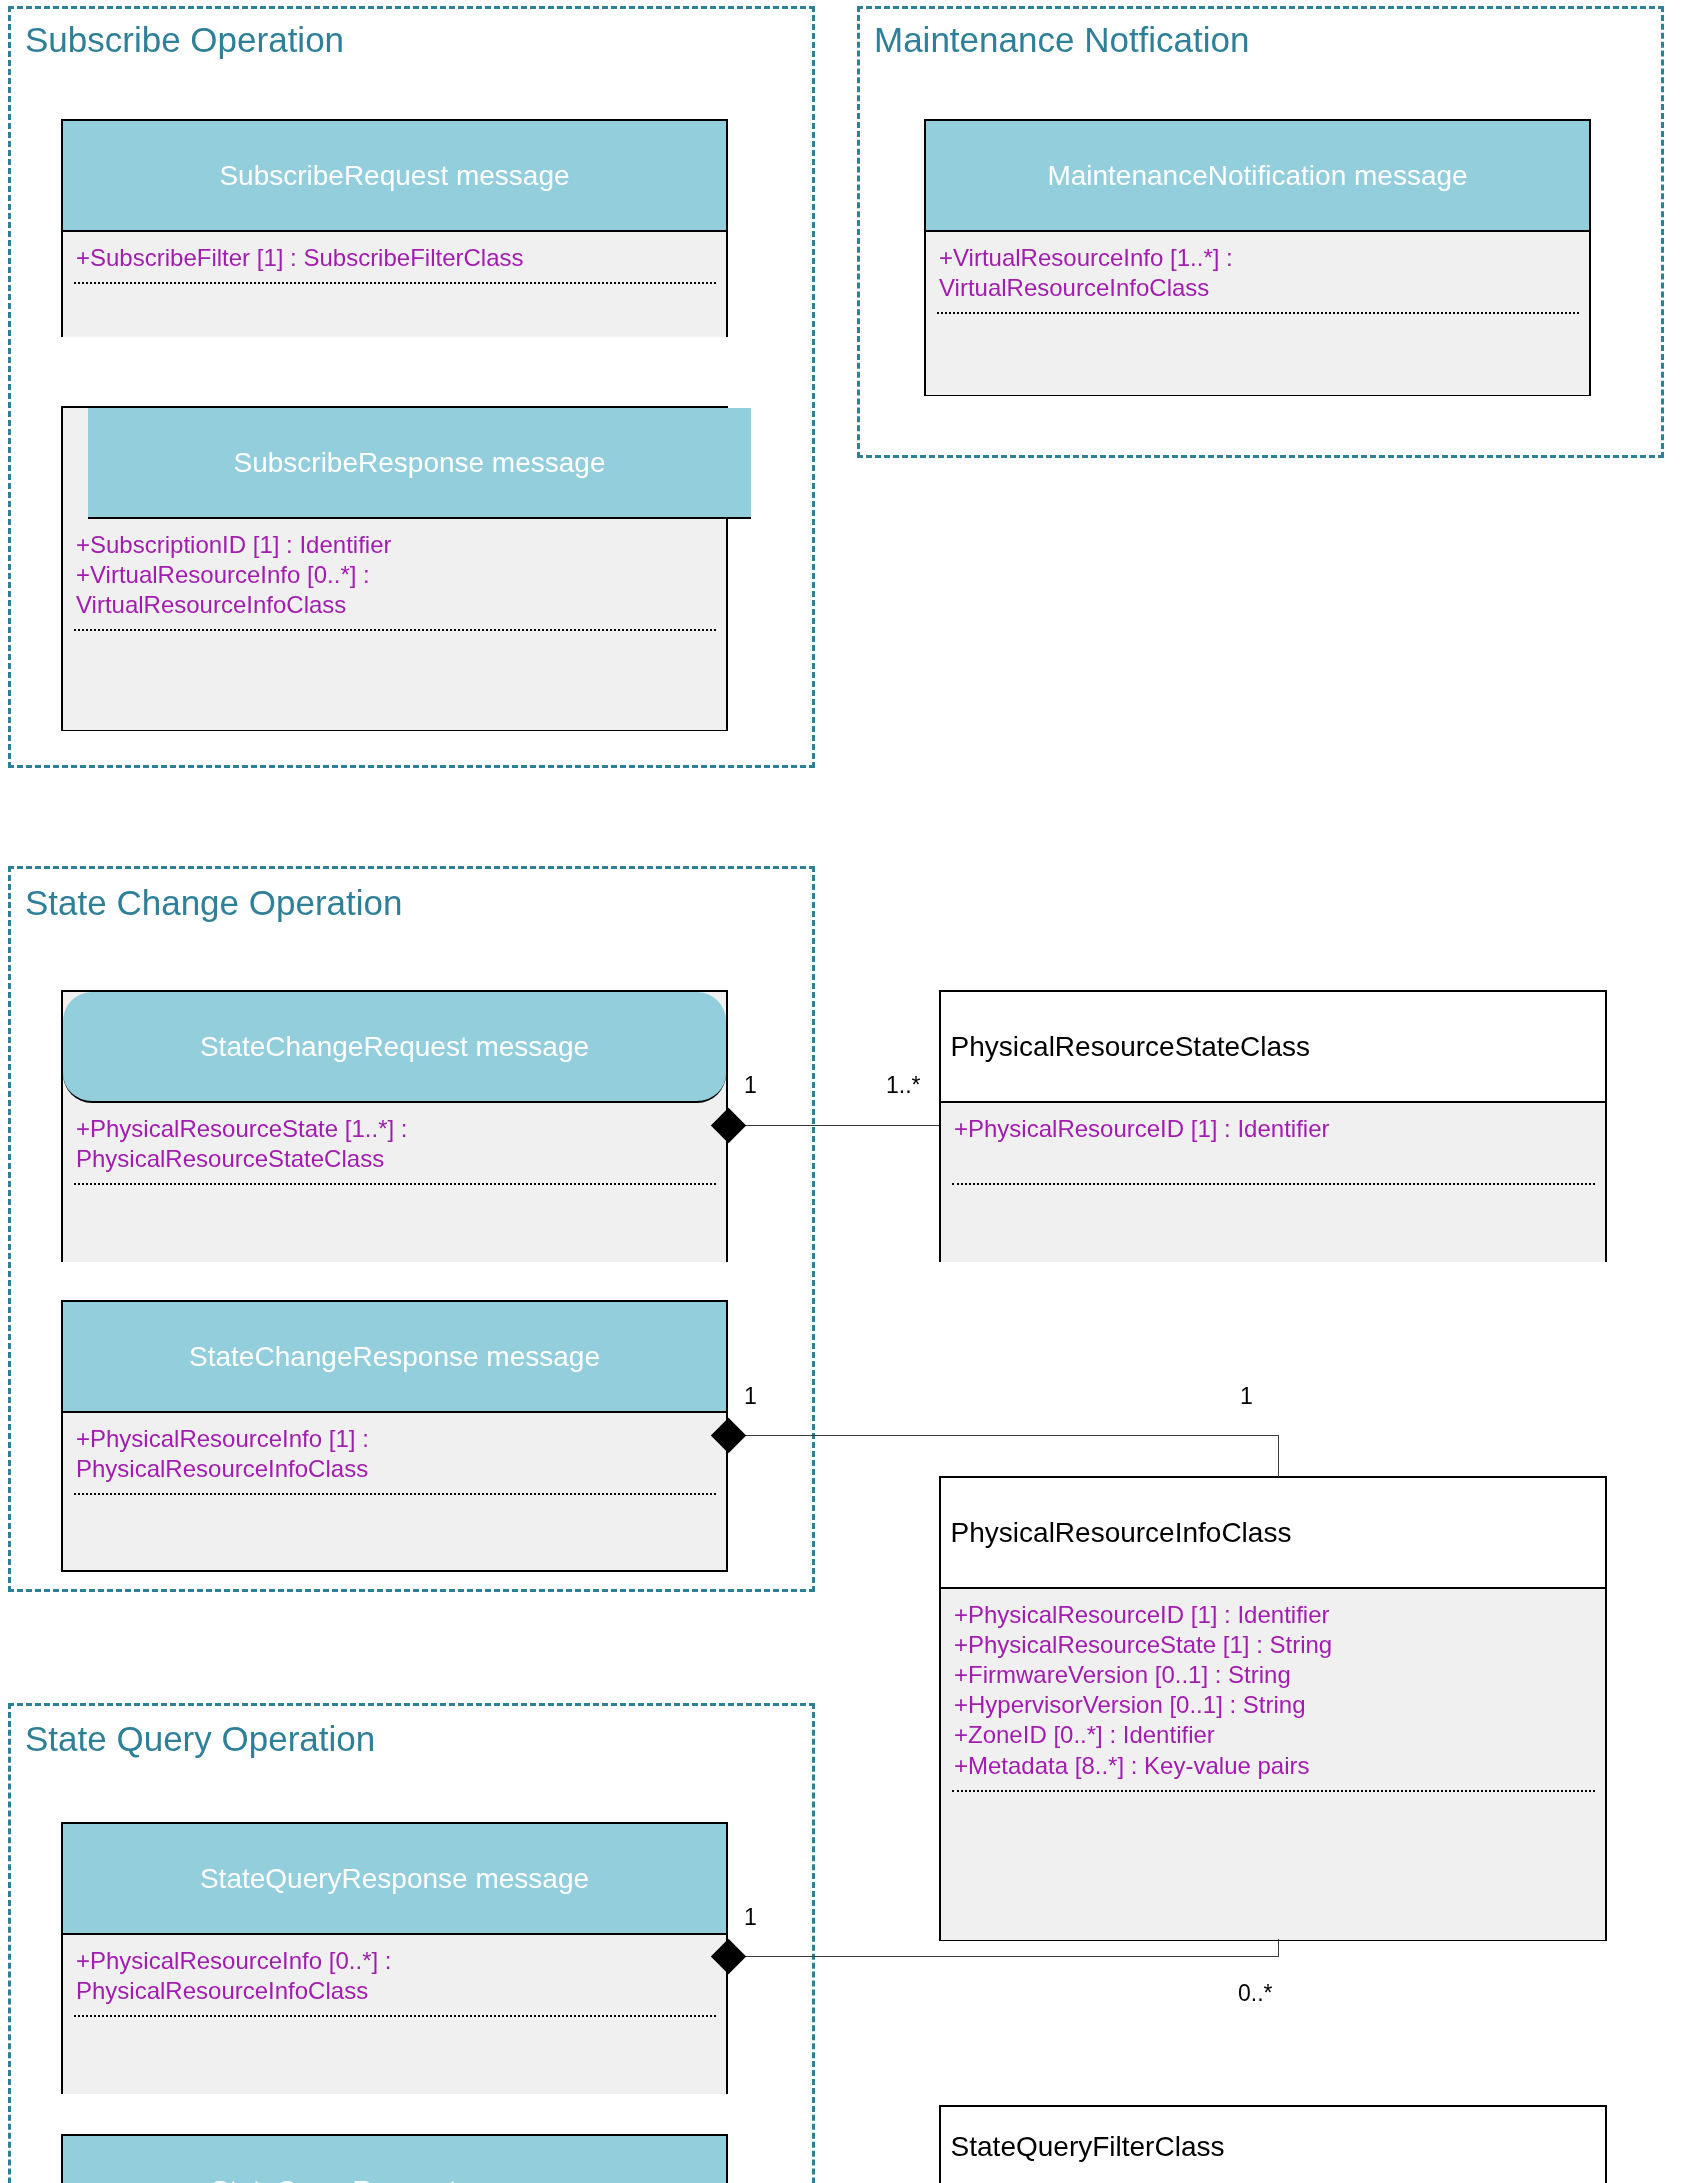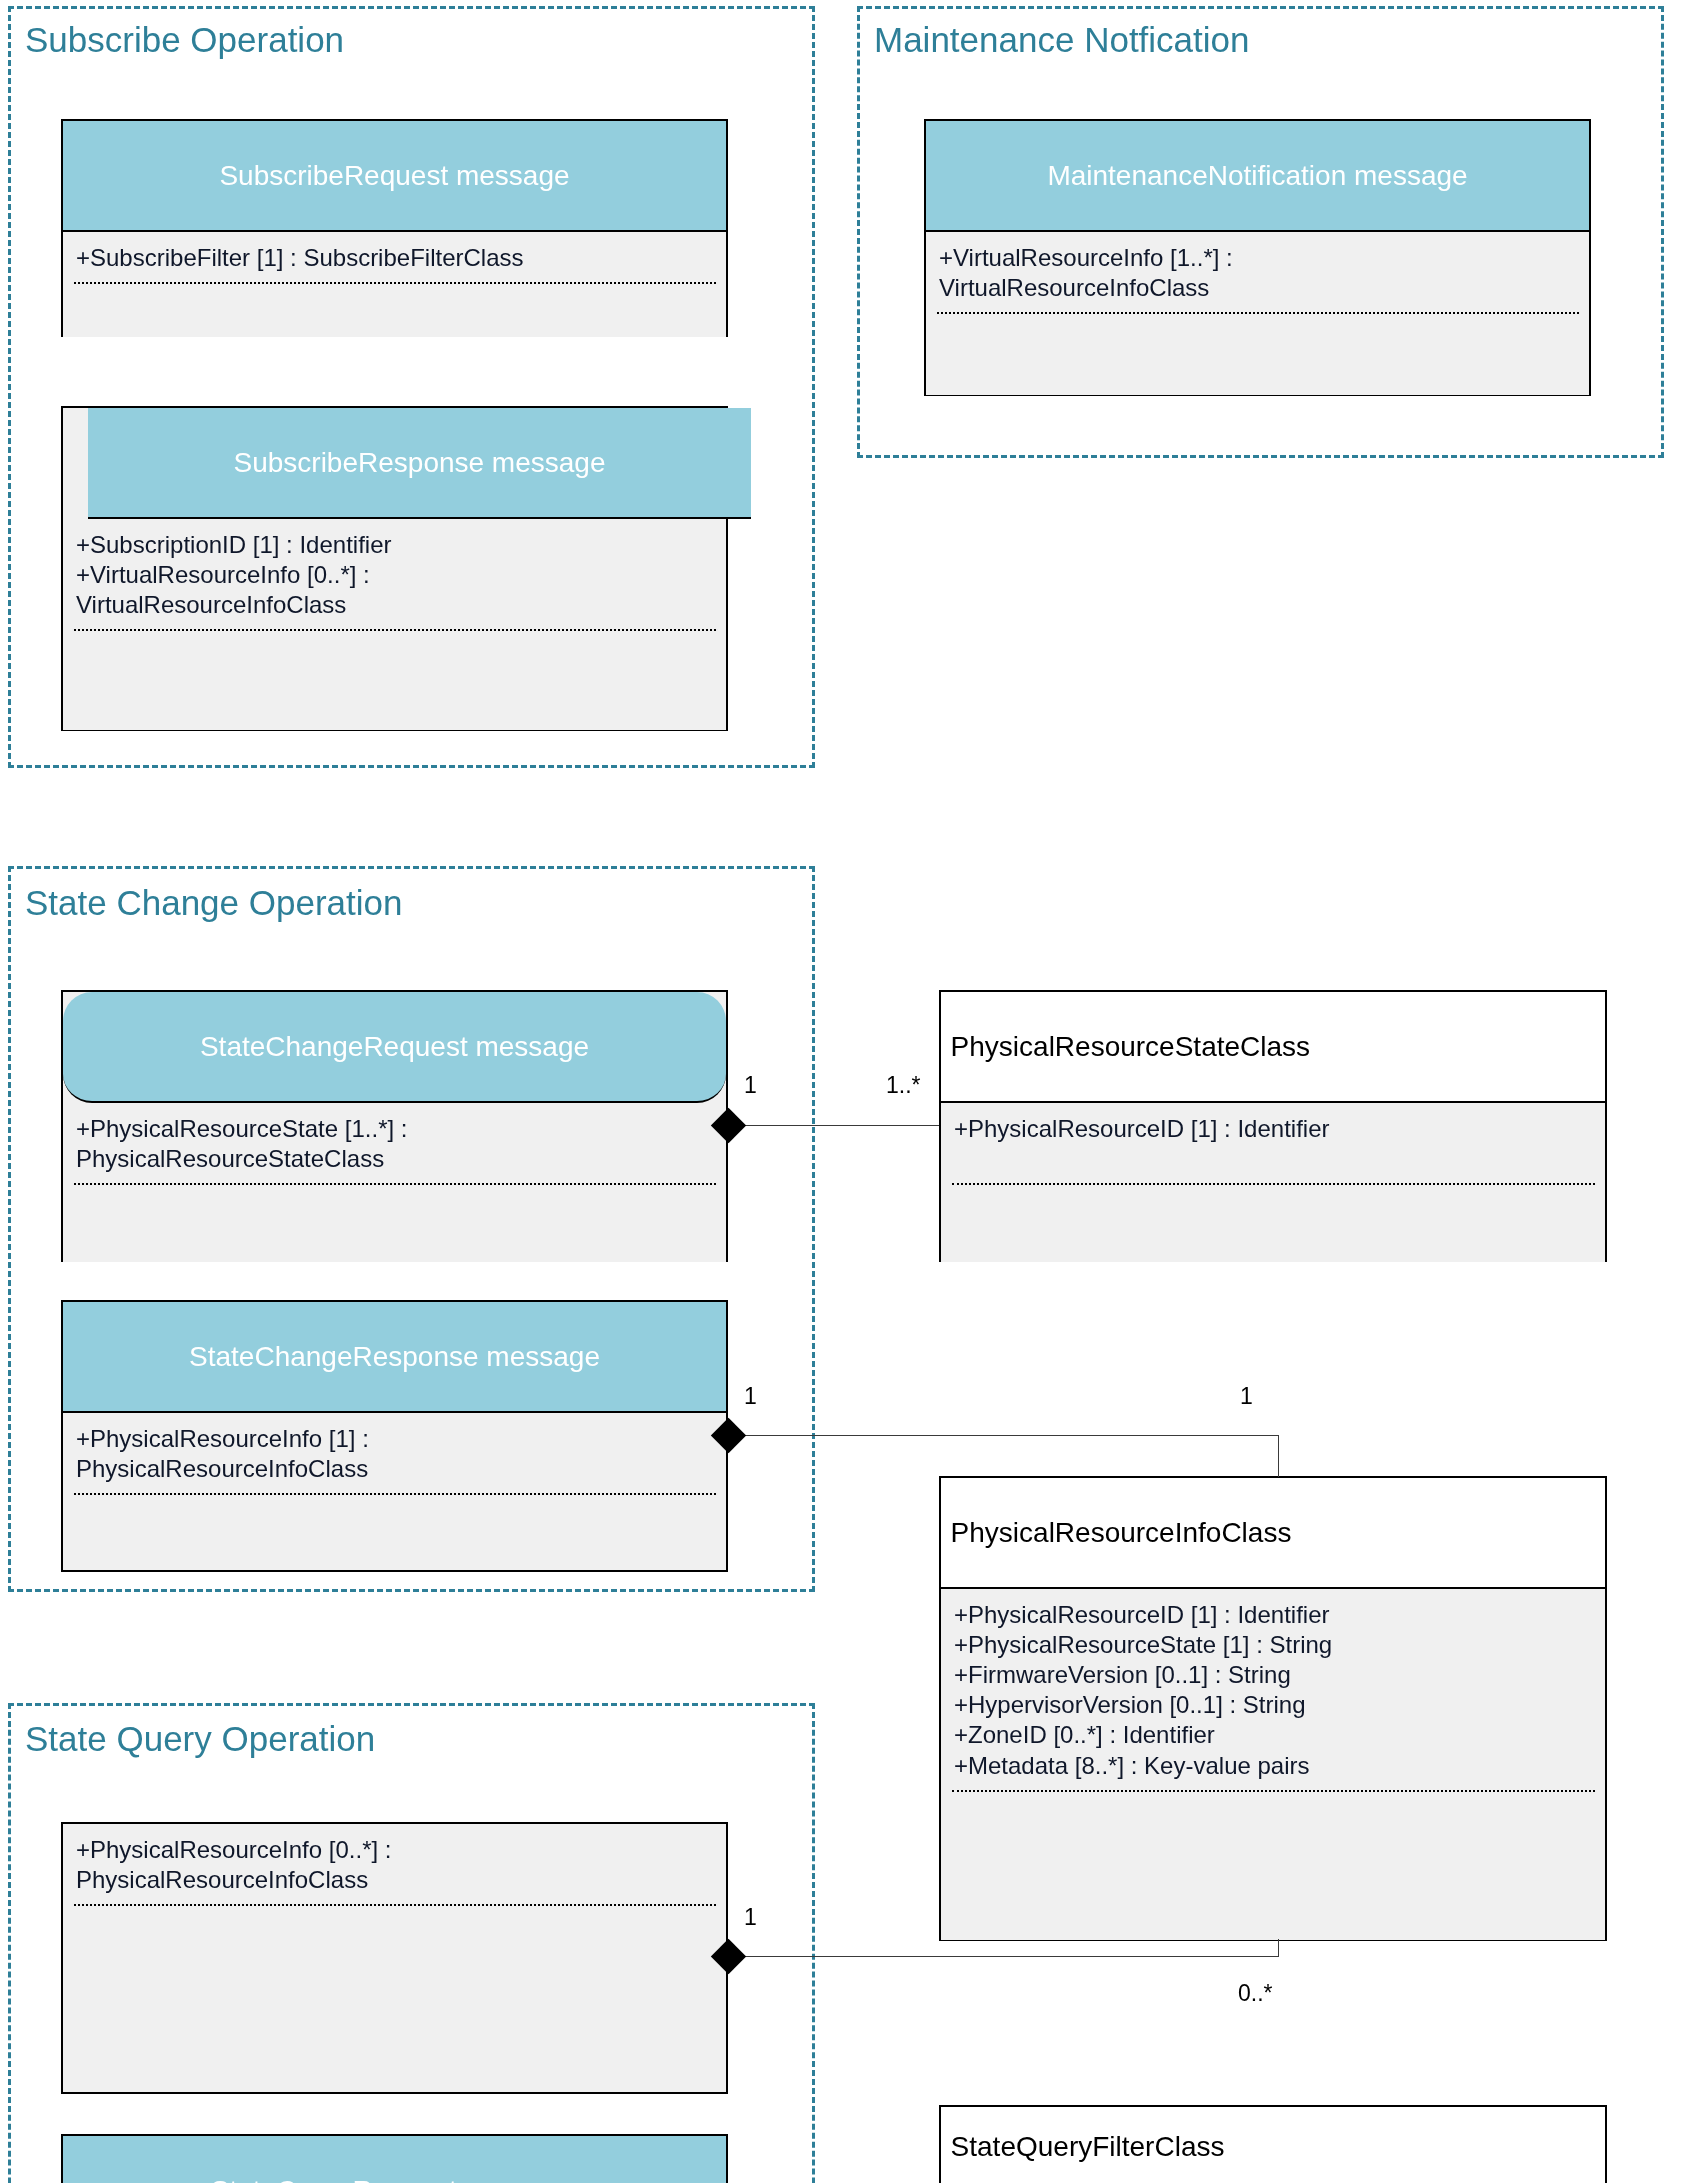"+SubscribeFilter [1] :" .attr { color: #0f172a -> #a21caf }
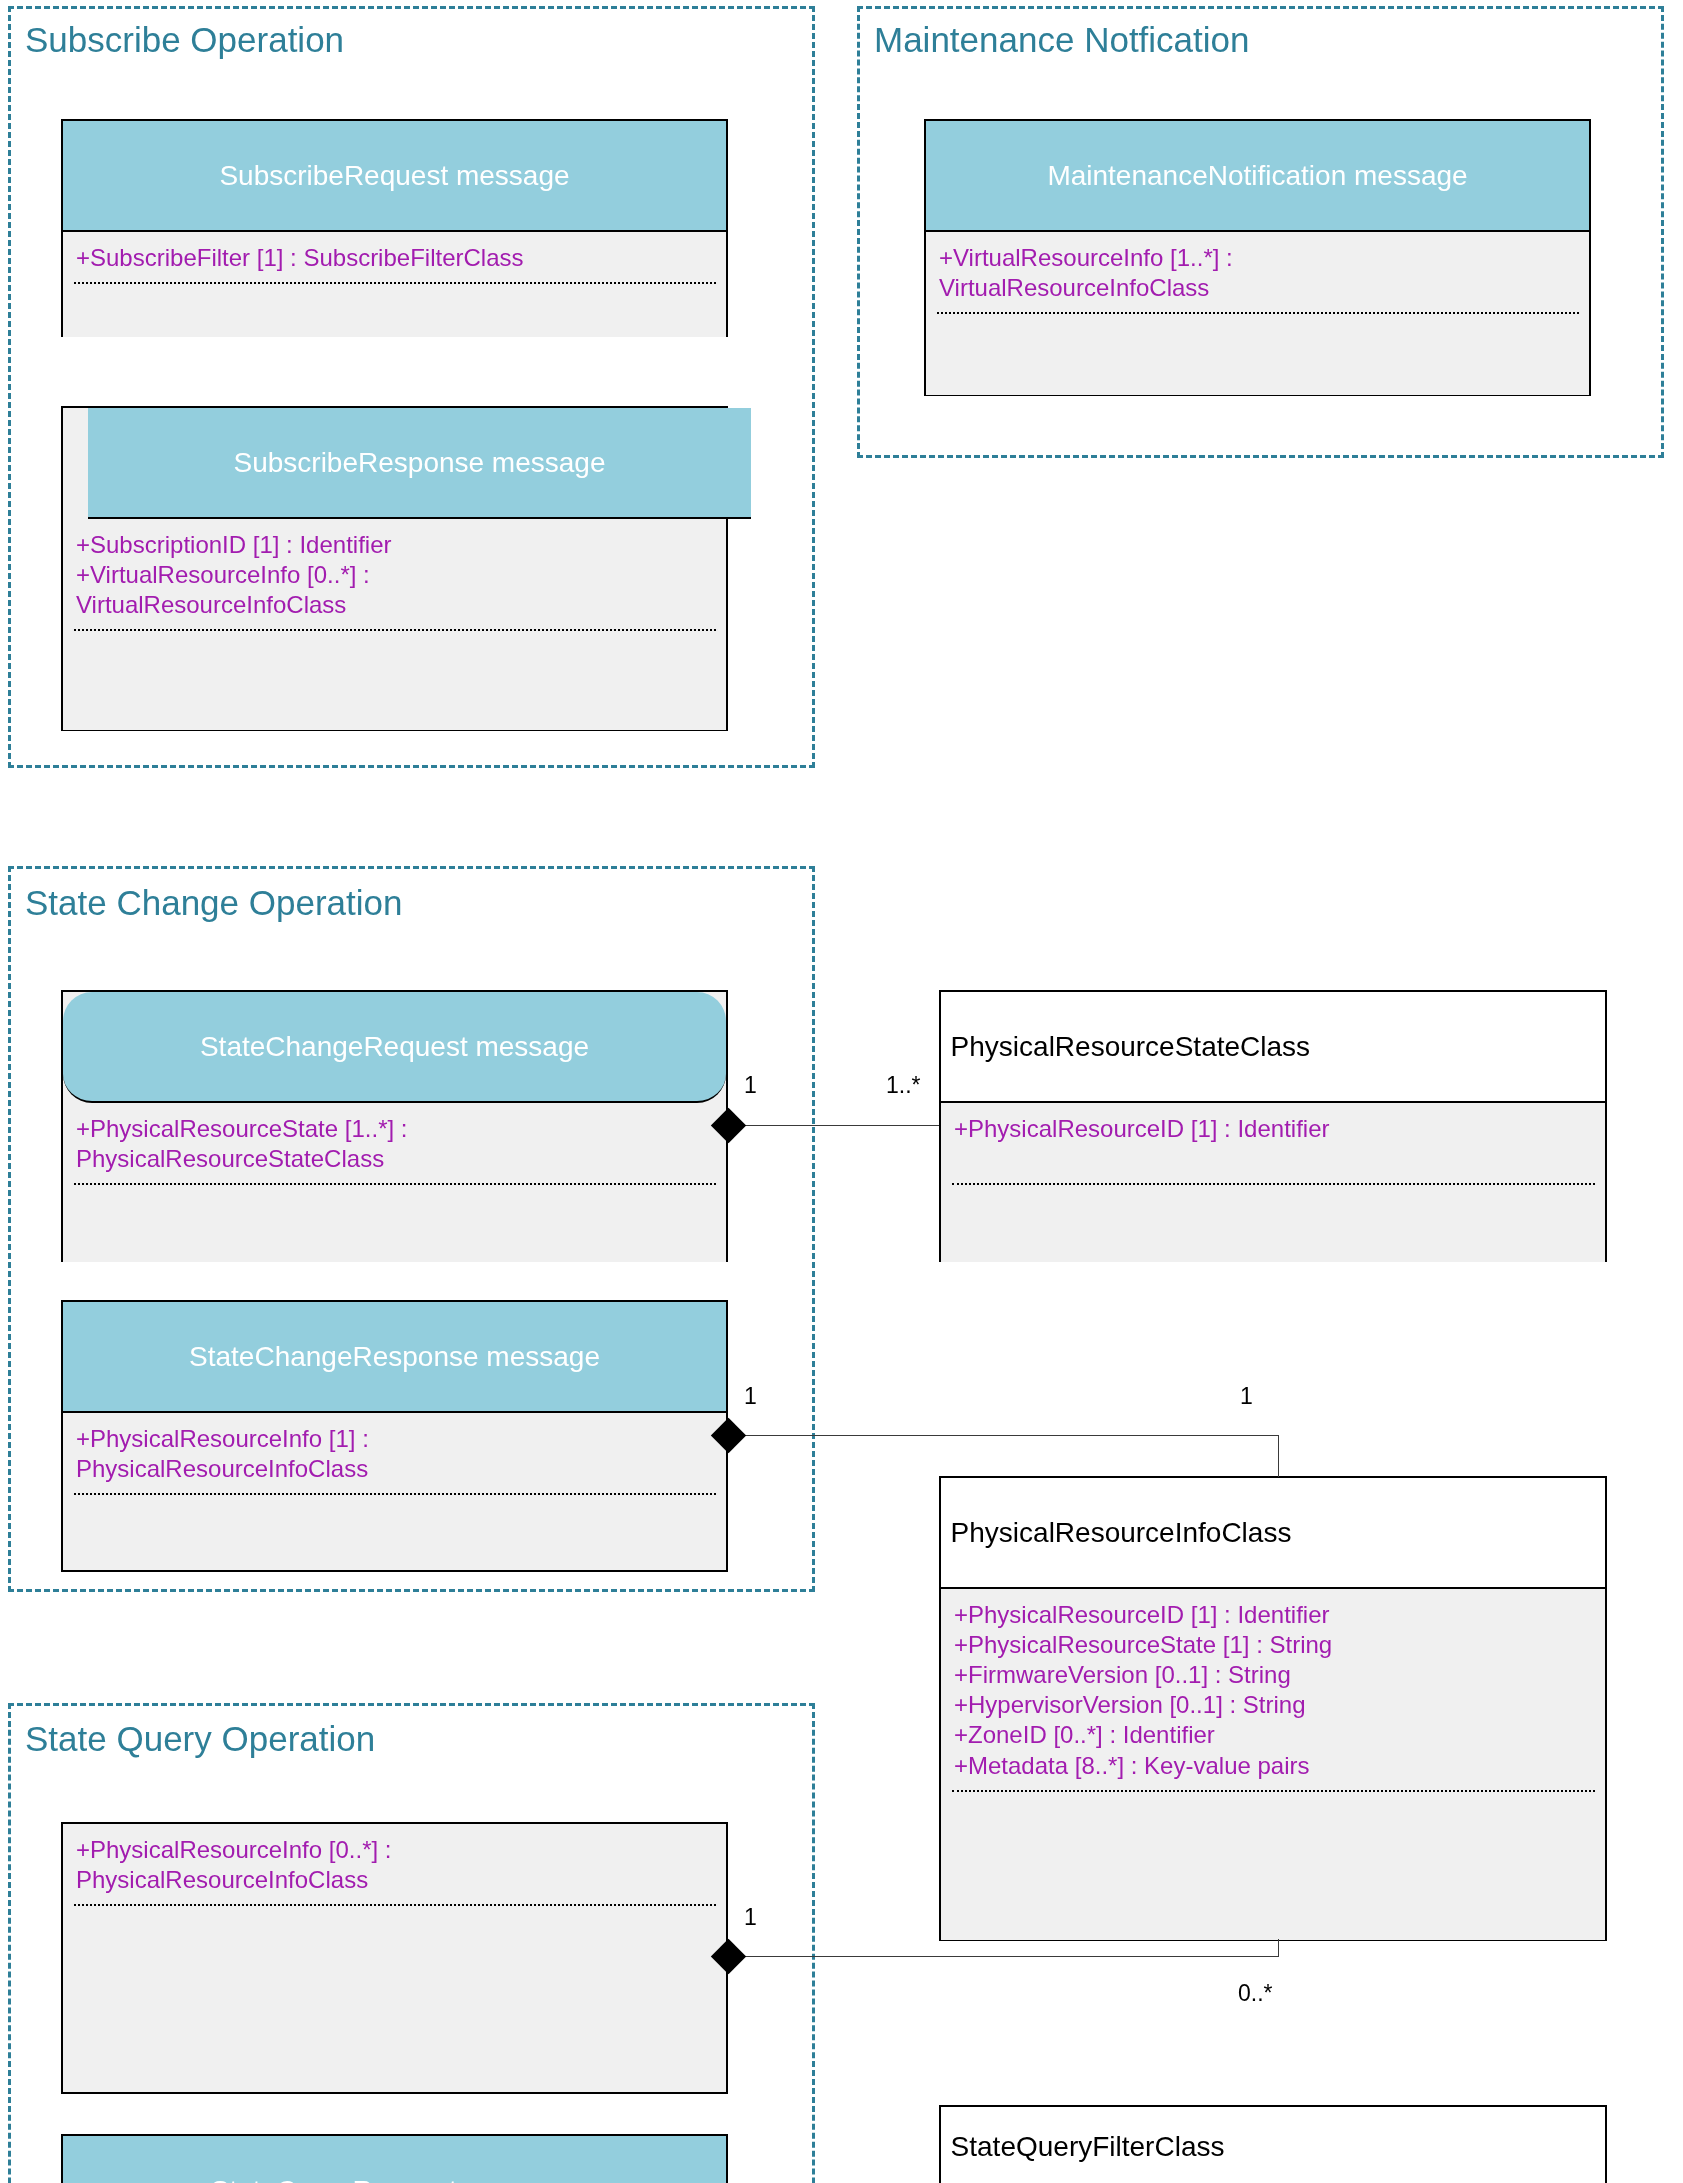"StateQueryResponse message" div.uml-head { html: none -> <div> <span>StateQueryResponse message</span> </div> }
